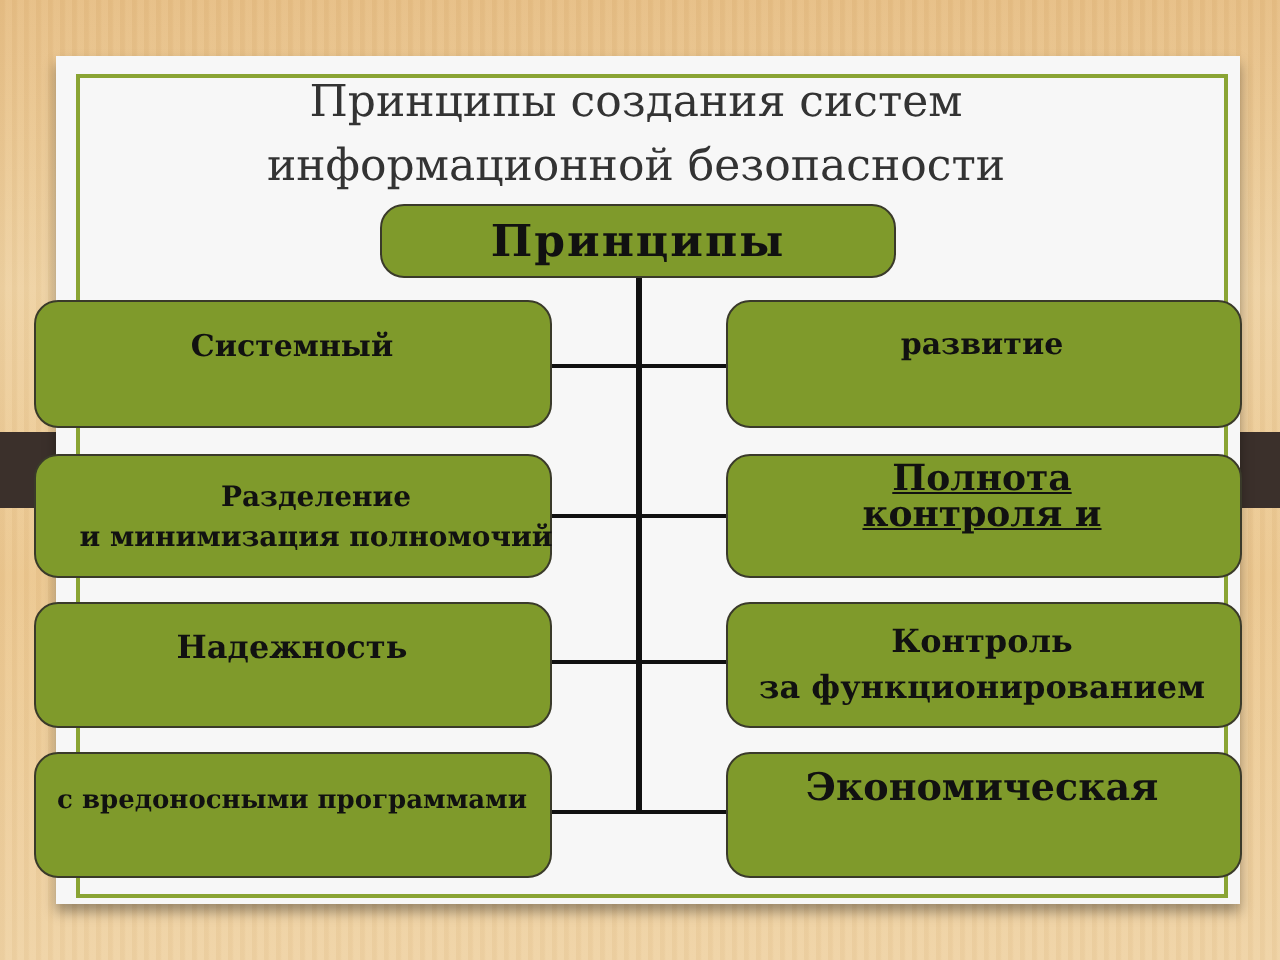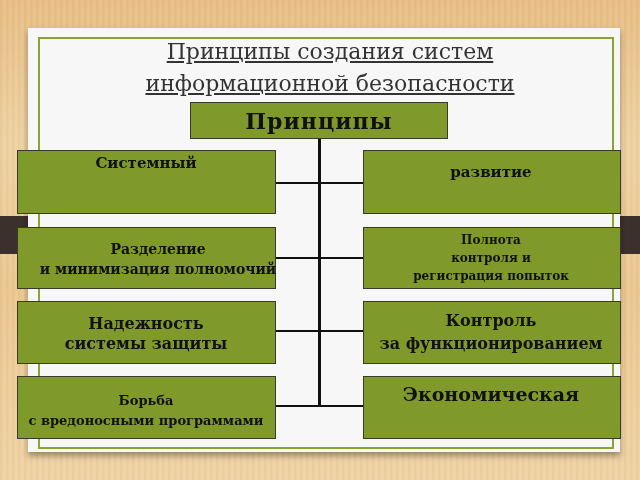"Принципы создания систем" .title { left: 44px -> 32px; text-decoration: underline -> none }
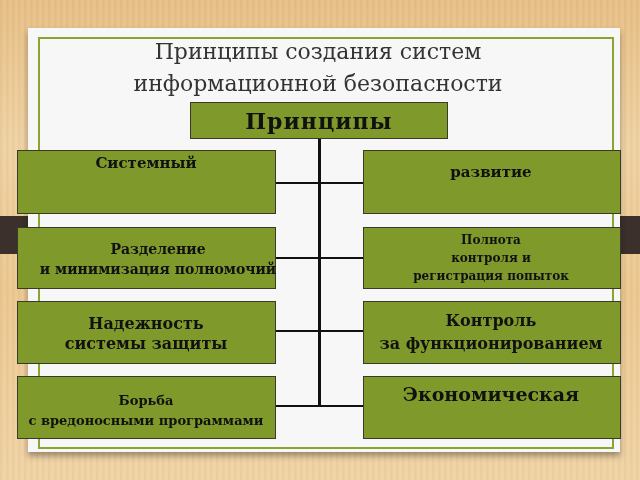"Принципы" .box { border-radius: 0 -> 12px }
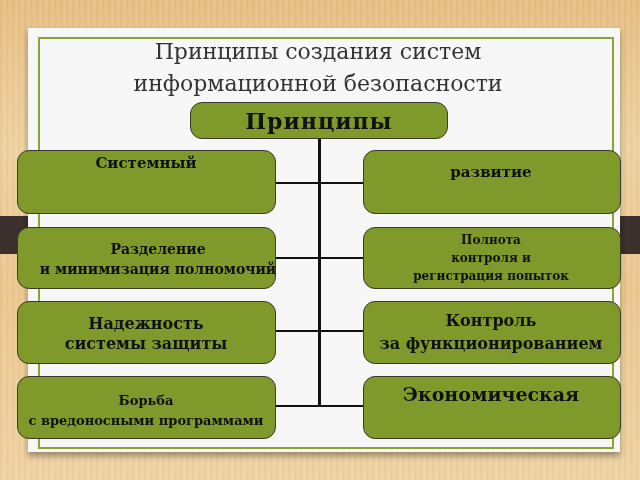"Системный" div.label { top: 154px -> 164px }
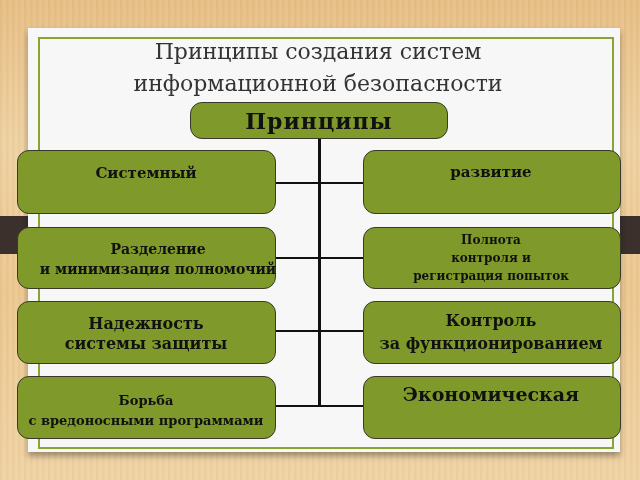"Полнота" div.label { font-size: 12px -> 18px; text-decoration: none -> underline }
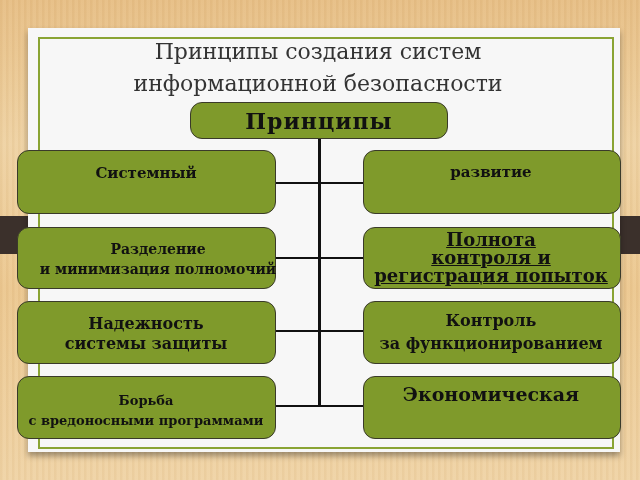"регистрация попыток" div { html: <div>регистрация попыток</div> -> none }
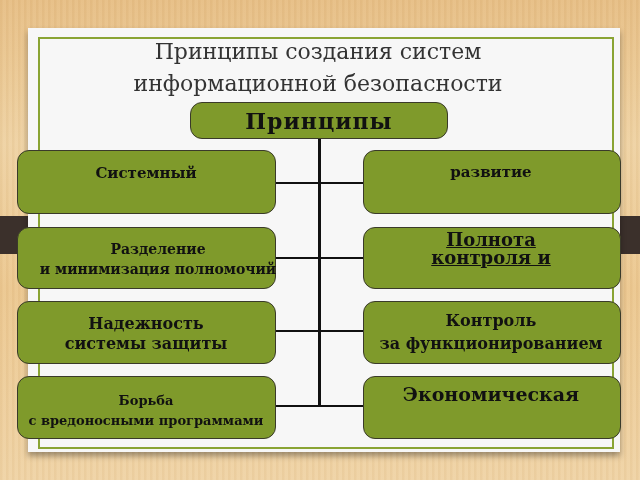"системы защиты" div { html: <div>системы защиты</div> -> none }
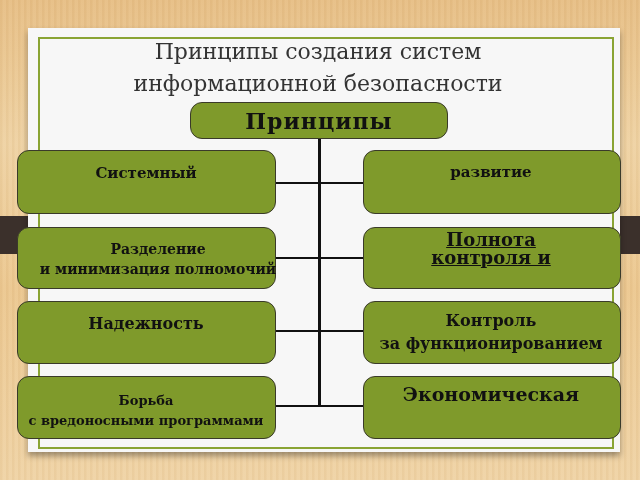"Борьба" div { html: <div>Борьба</div> -> none }
